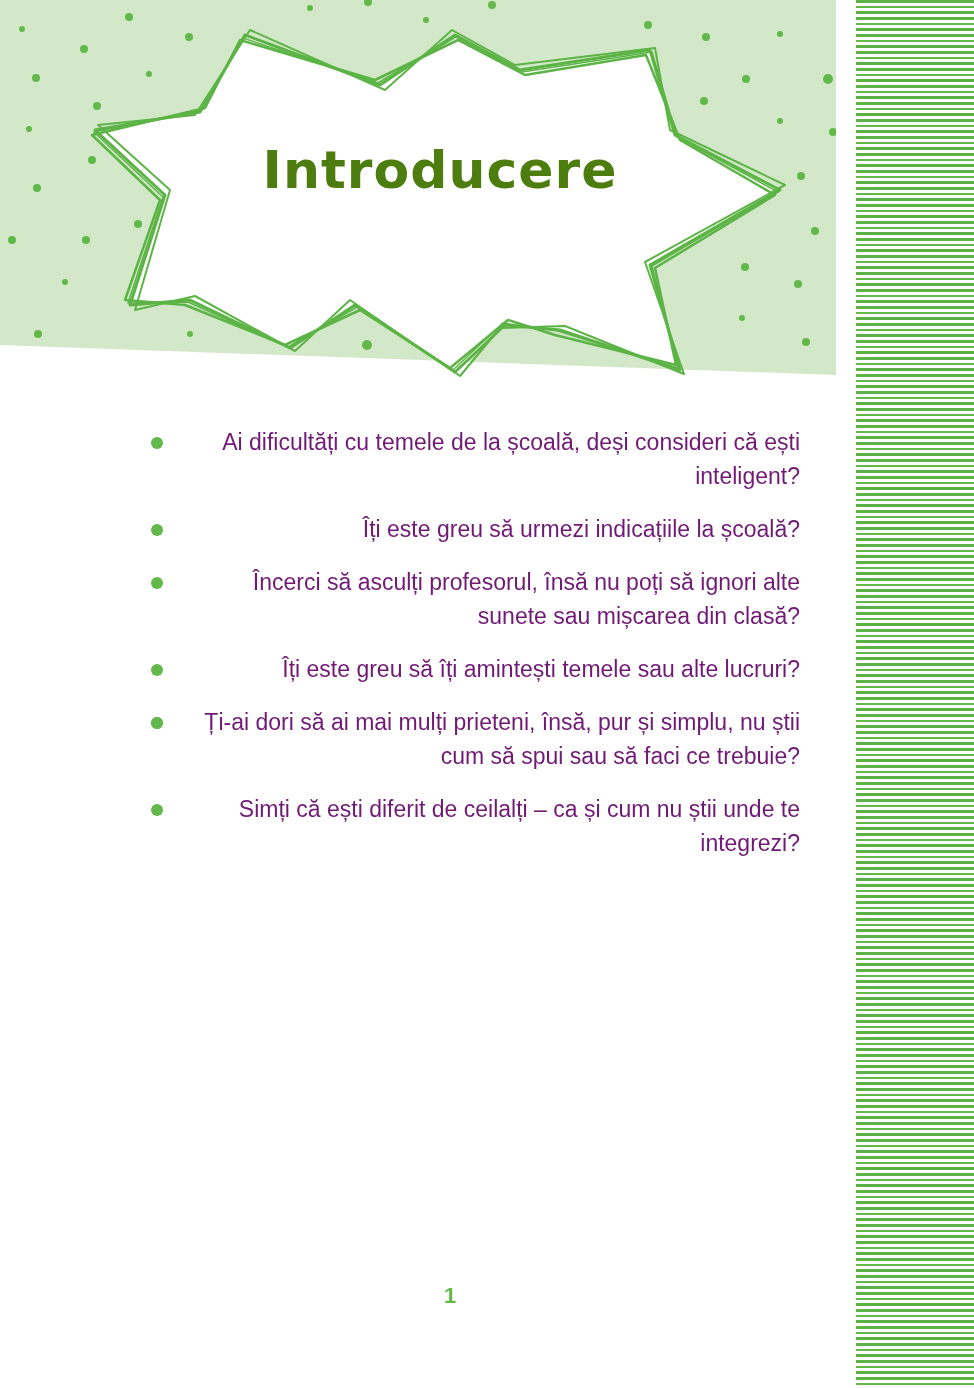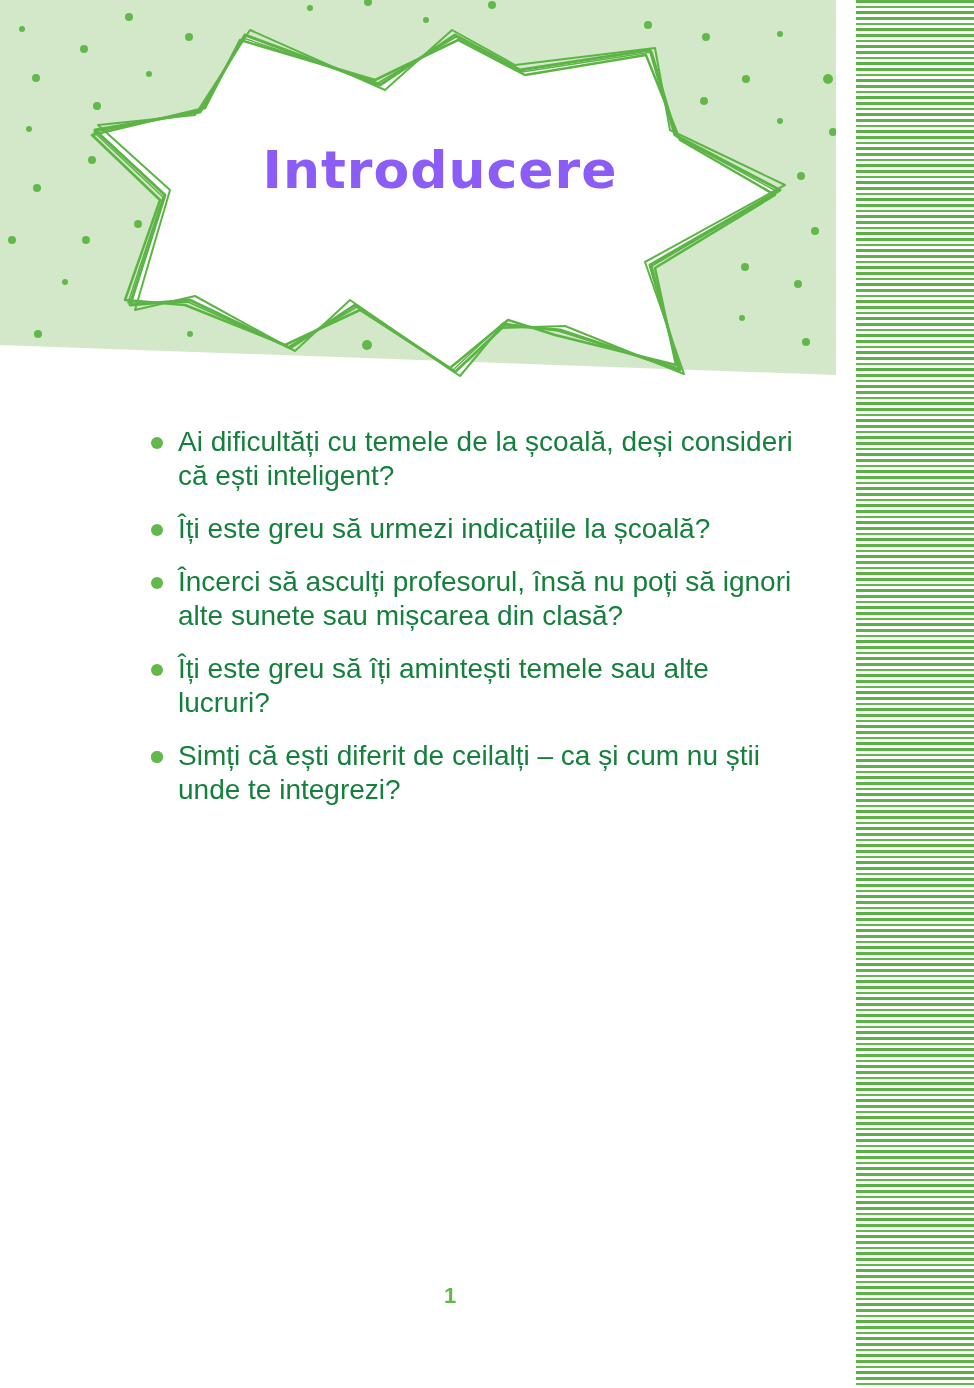"Introducere" .title { color: #8b5cf6 -> #4d7c0f }
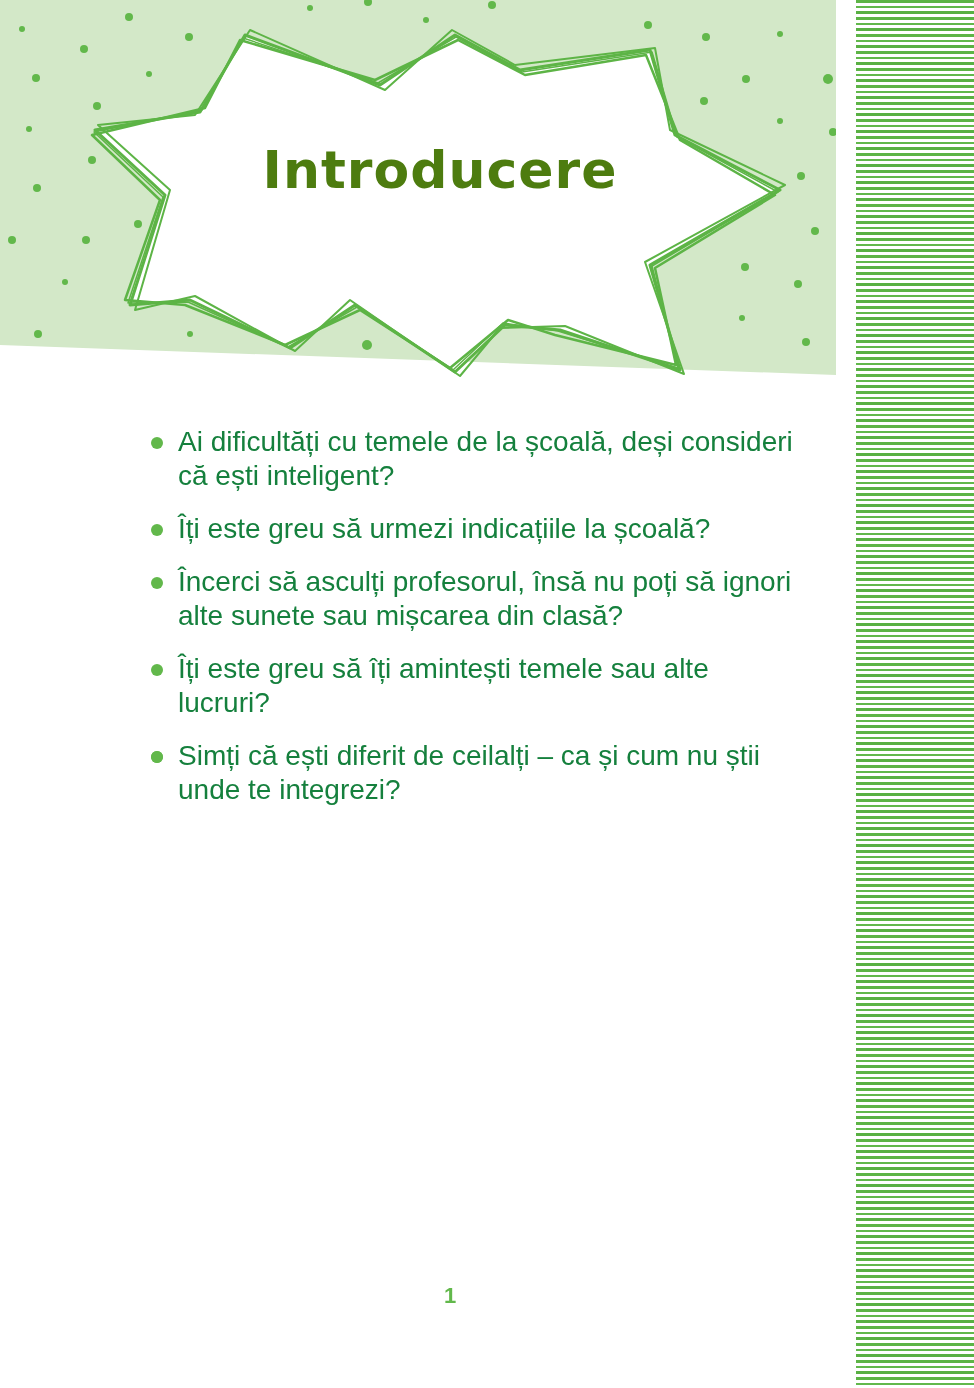"Ai dificultăți cu temele de" .list-item { color: #15803d -> #701a75; font-size: 28px -> 23px; text-align: none -> right }
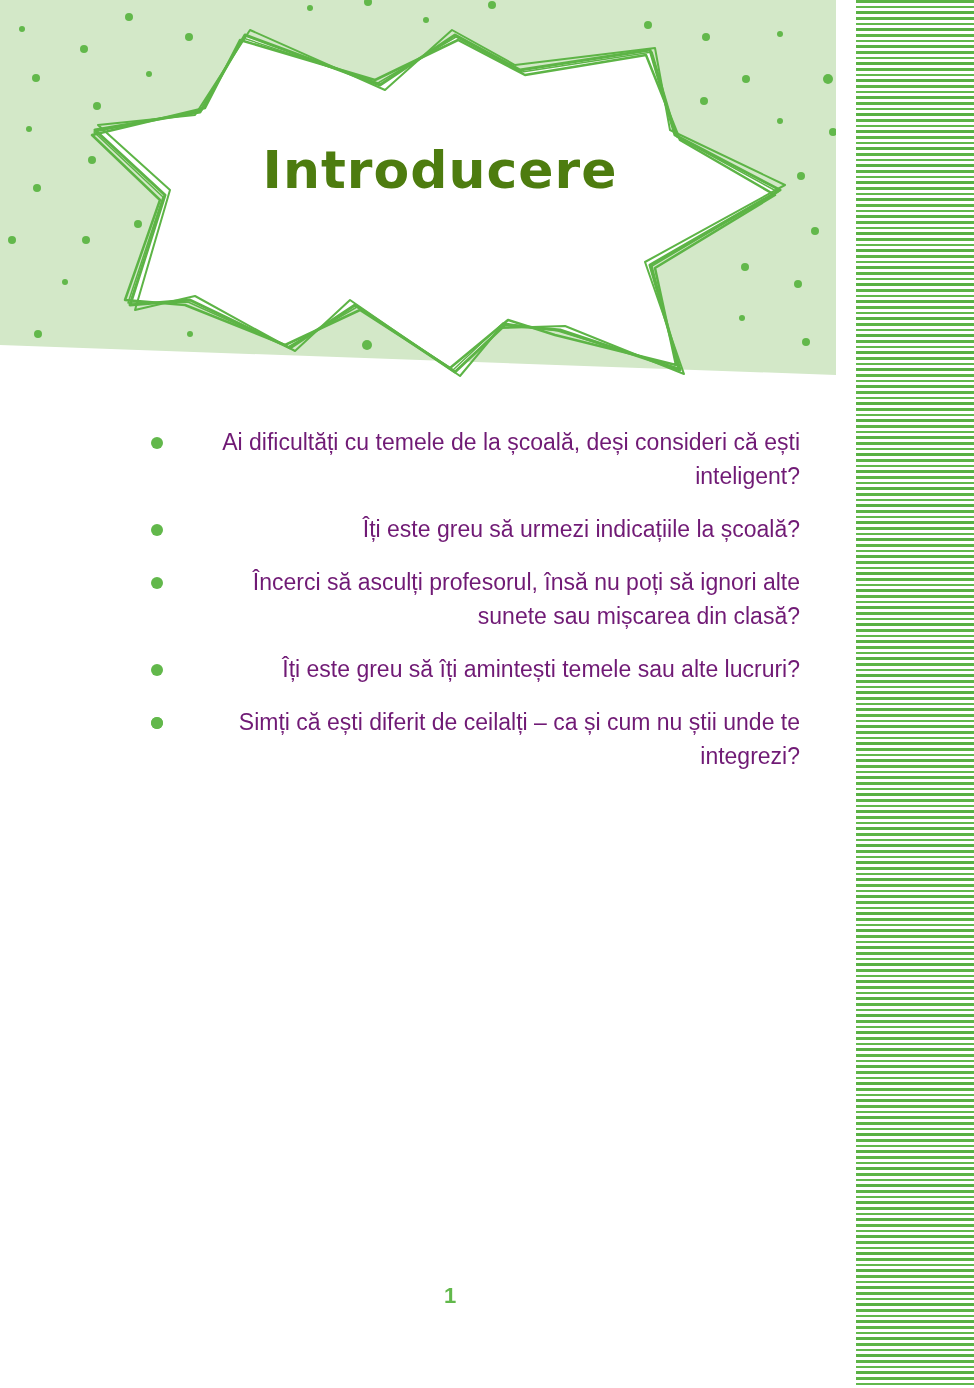"Ți-ai dori să ai mai" li.list-item { html: none -> <li><span></span><span>Ți-ai dori să ai mai mulți prieteni, însă, pur și simplu, nu știi cum să spui sau să faci ce trebuie?</span></li> }
